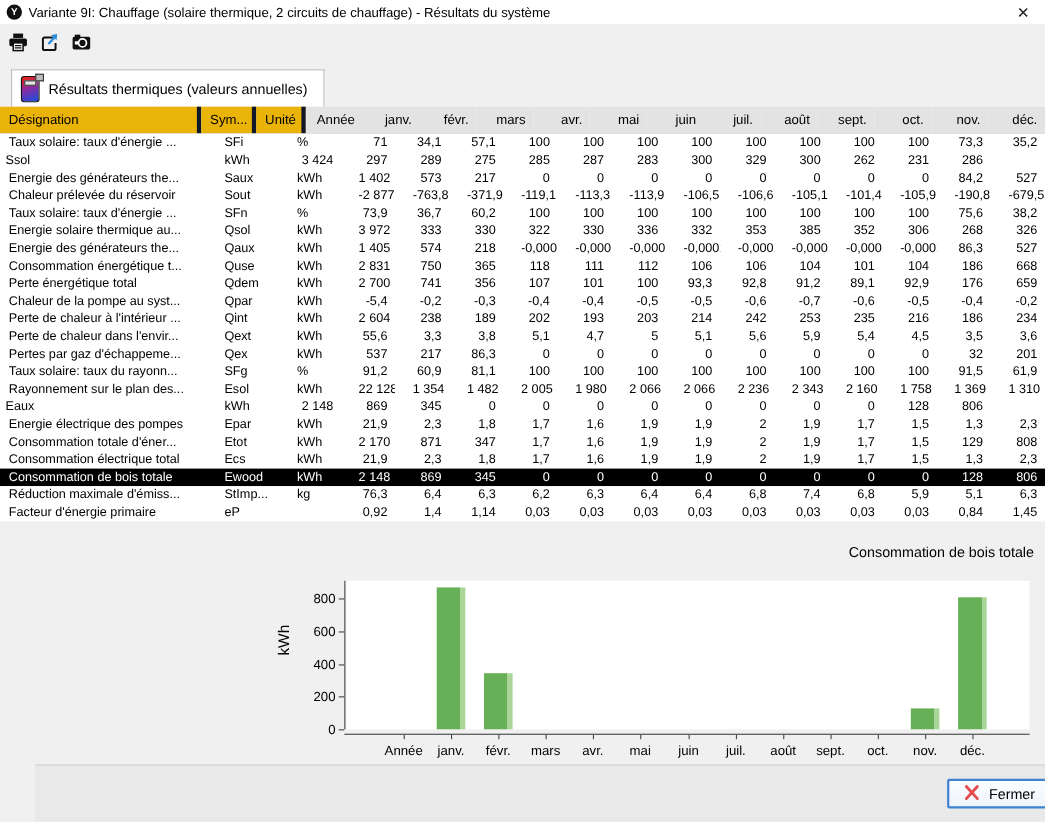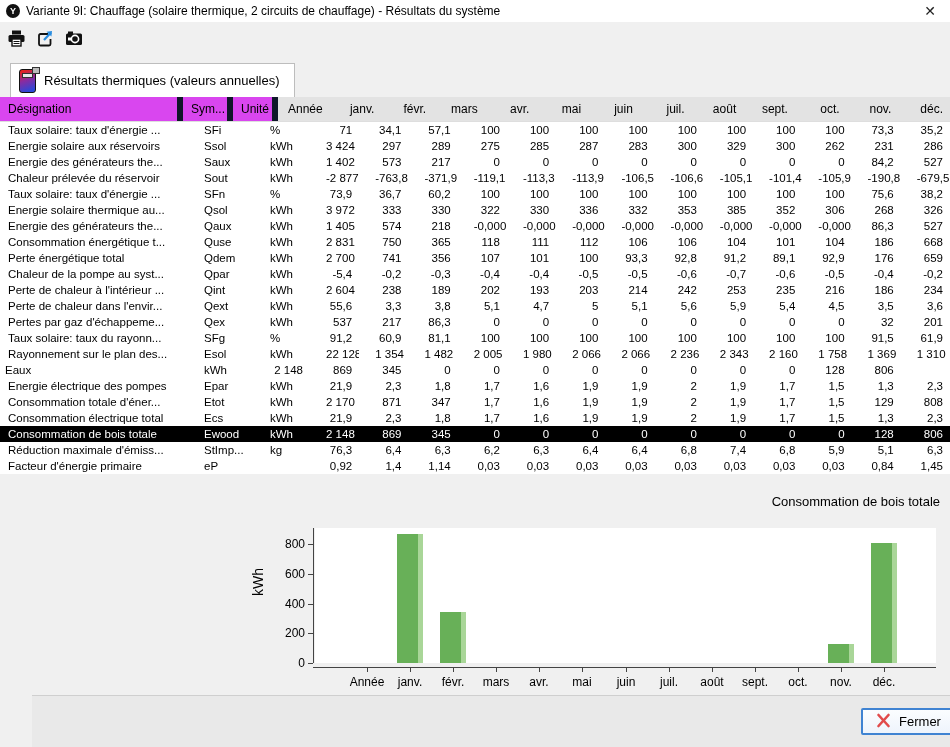"Désignation" .hcell.left { background: #d946ef -> #eab308; border-right: 6px solid #0f172a -> 4px solid #0f172a }
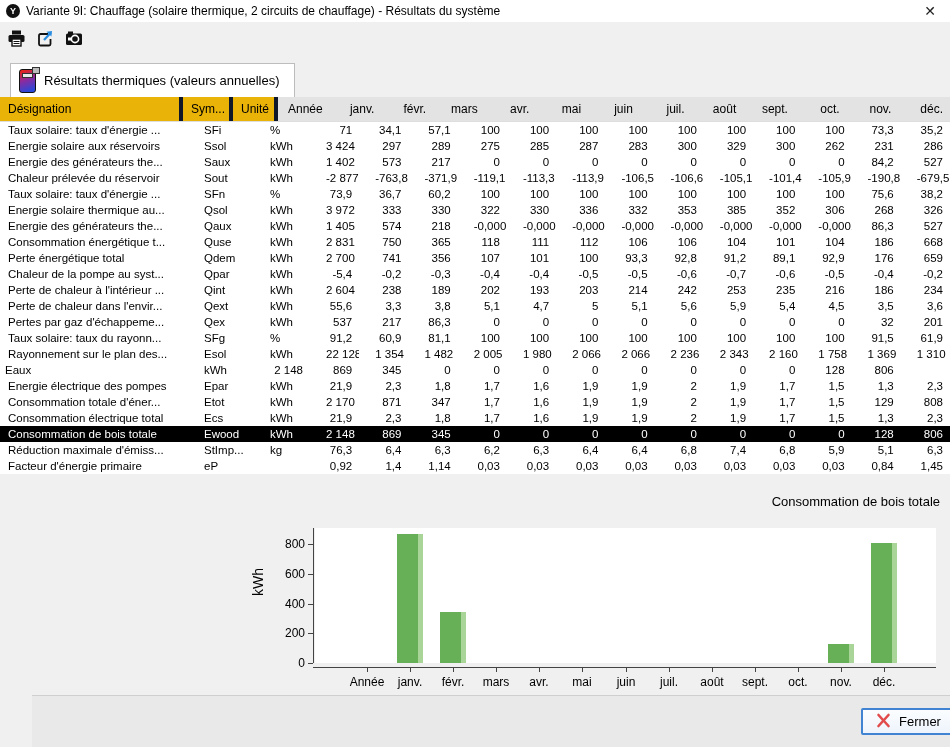"Energie solaire aux réservoirs" div.cell { html: <div>Energie solaire aux réservoirs</div> -> none }
